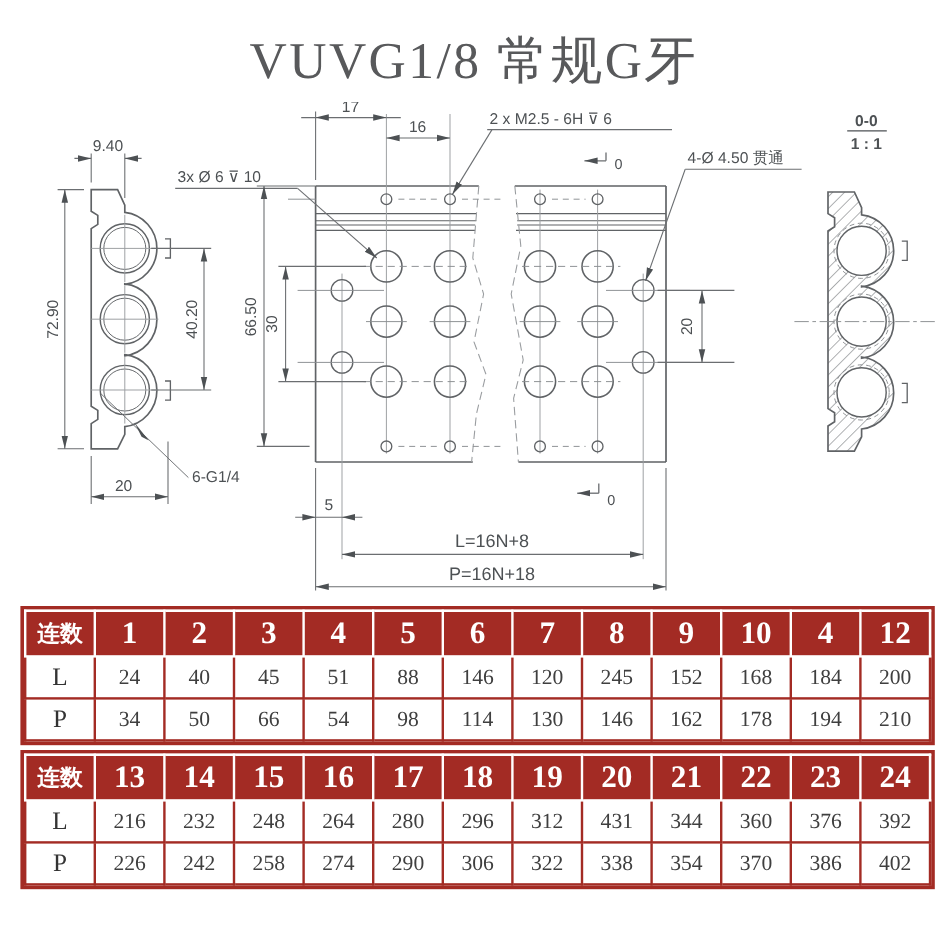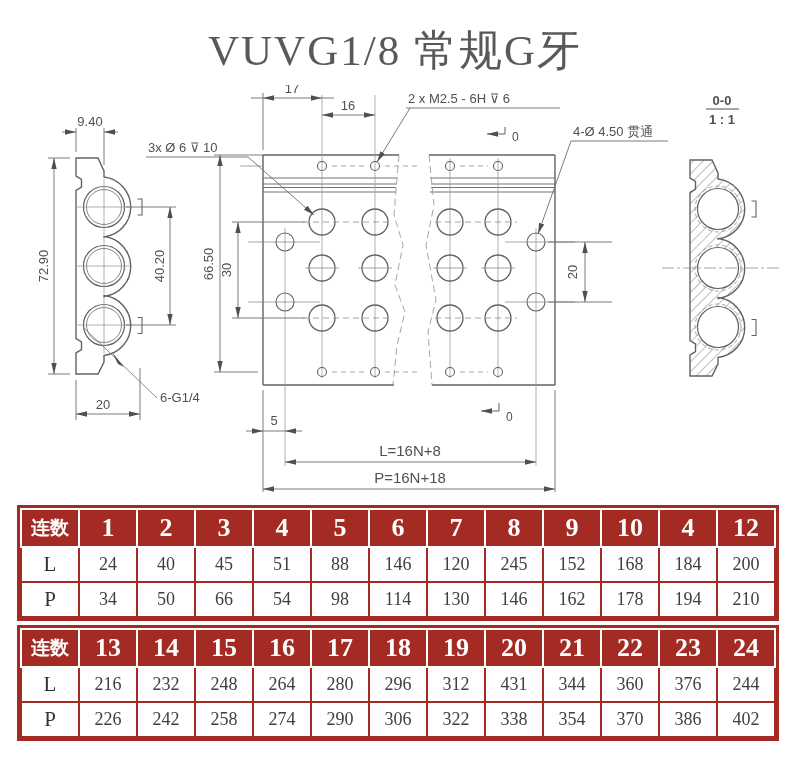"244" td { text: 244 -> 392 }
